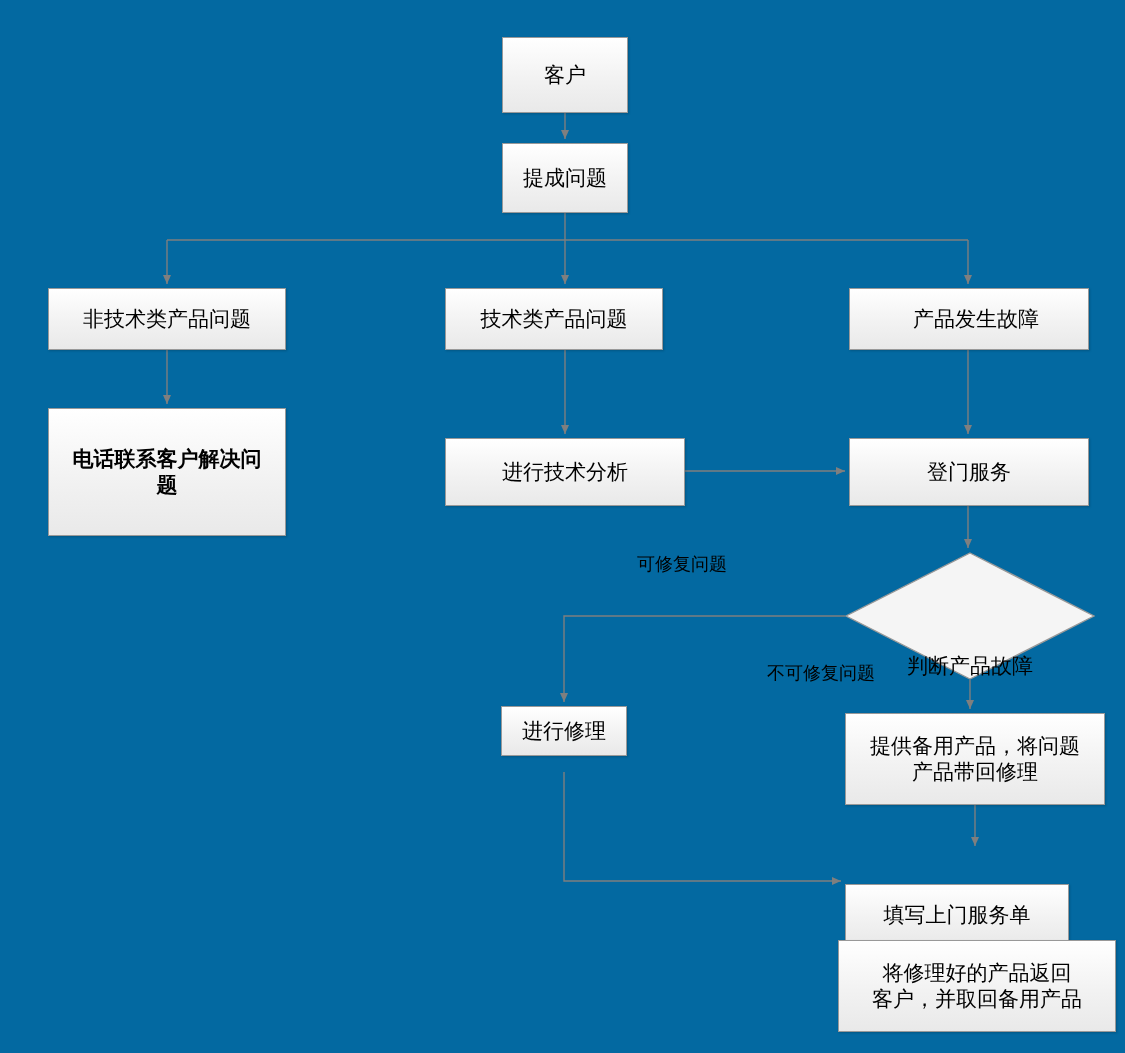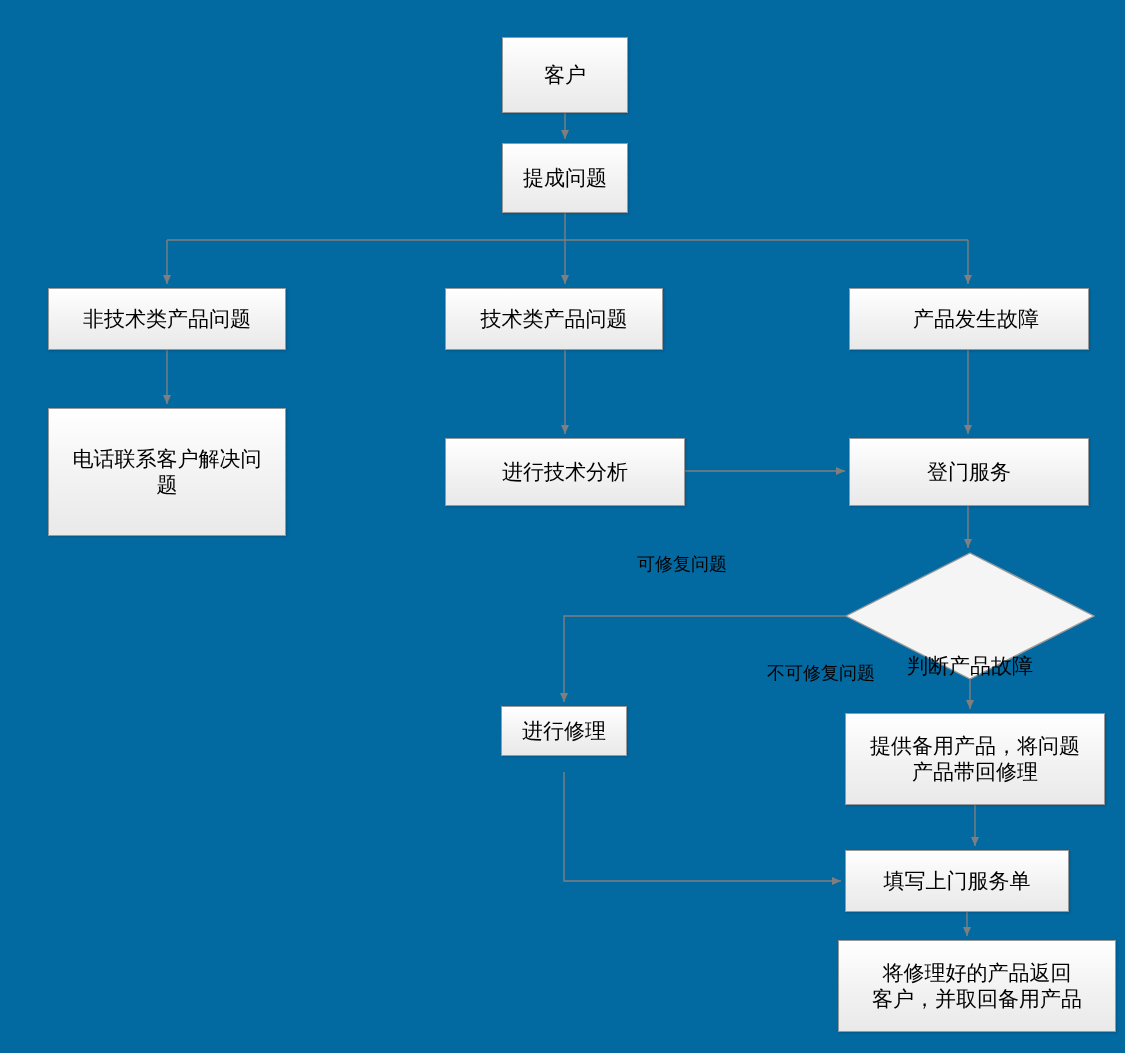"电话联系客户解决问" div.node { font-weight: none -> bold }
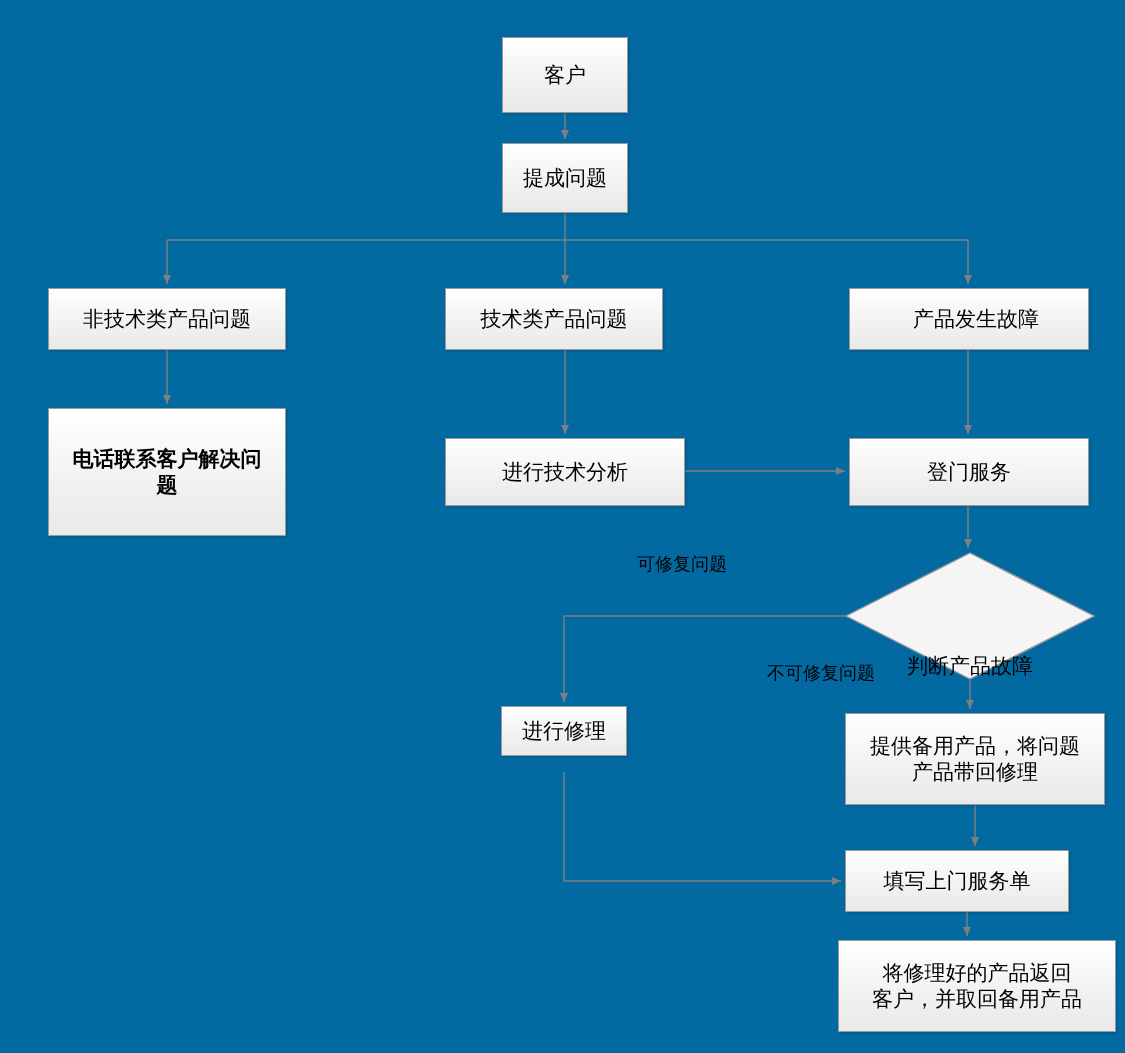"填写上门服务单" div.node { top: 850px -> 884px }
